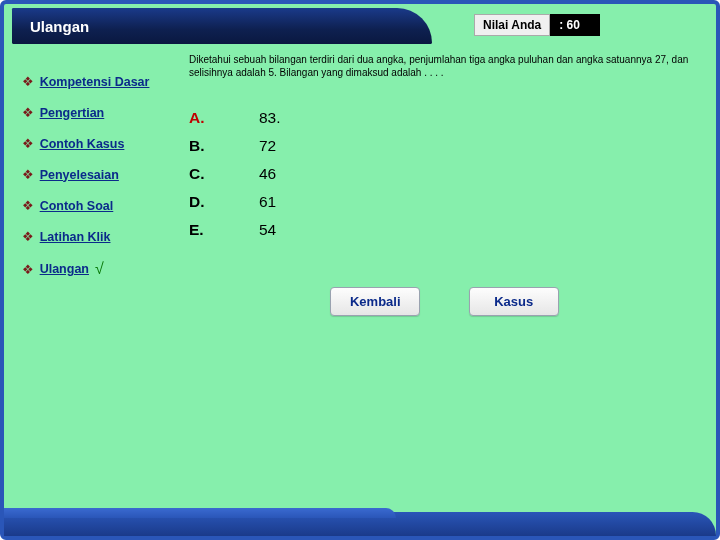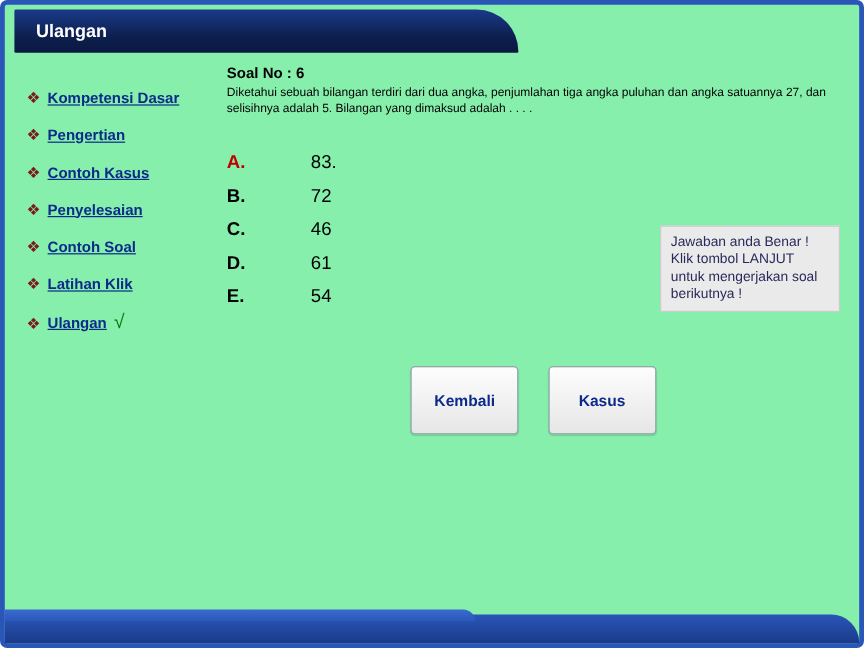"Nilai Anda" div.score-box { html: none -> <div> <div>Nilai Anda</div> <div>: 60</div> </div> }
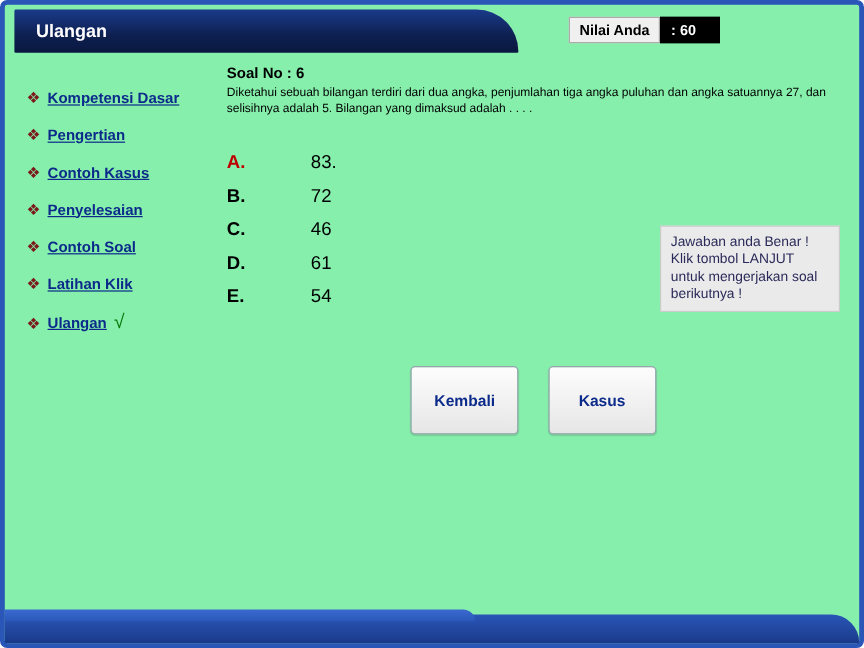"Soal No : 6" div.qnum { html: <div>Soal No : 6</div> -> none }
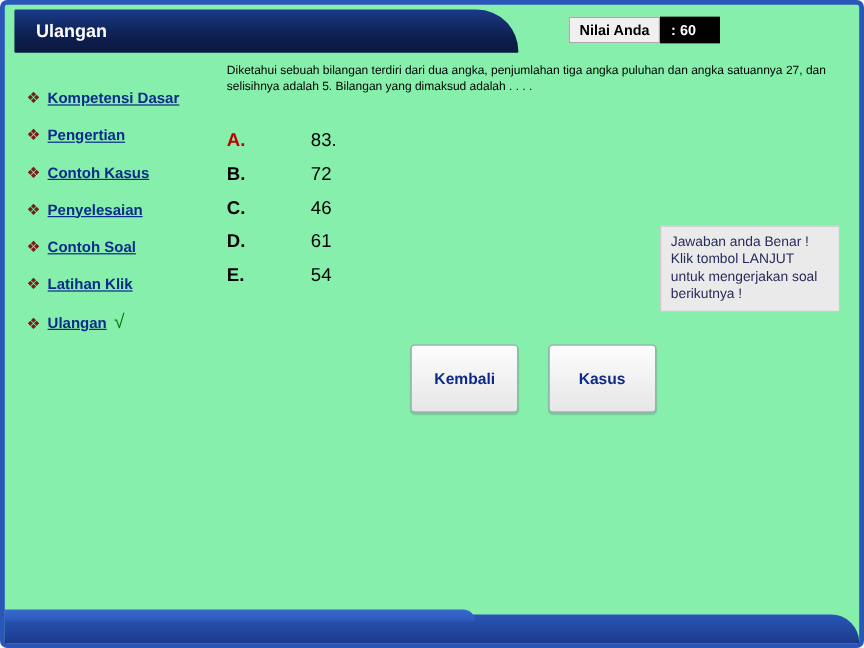"Jawaban anda Benar ! Klik" div.feedback { html: <div> <span>Jawaban anda Benar ! Klik tombol LANJUT untuk mengerjakan soal berikutnya !</span> </div> -> none }
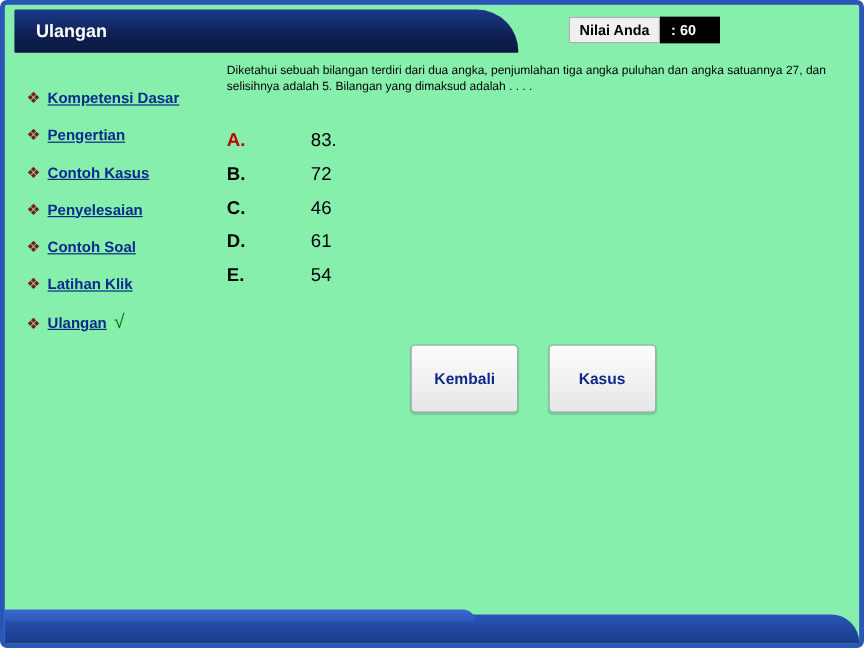"Kembali" .btn { margin: 0 10px -> 0 22px; padding: 20px 14px -> 6px 14px }
